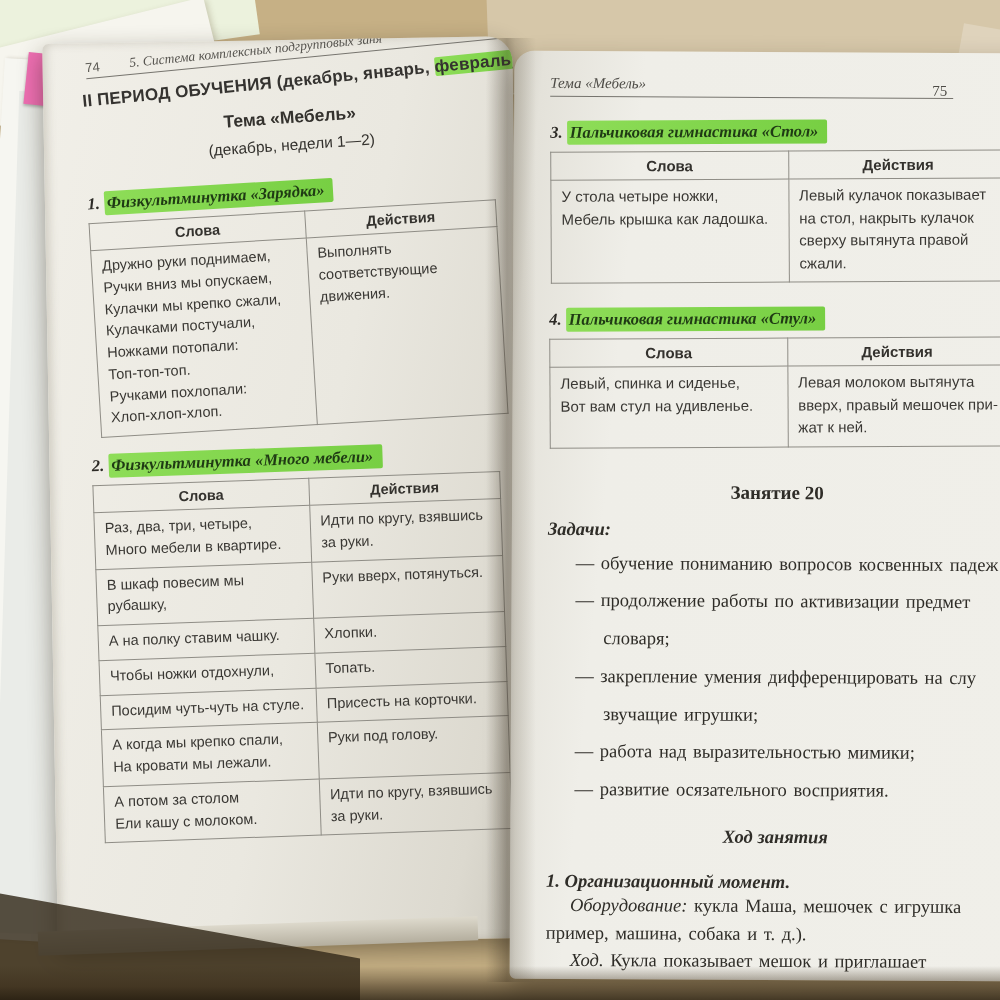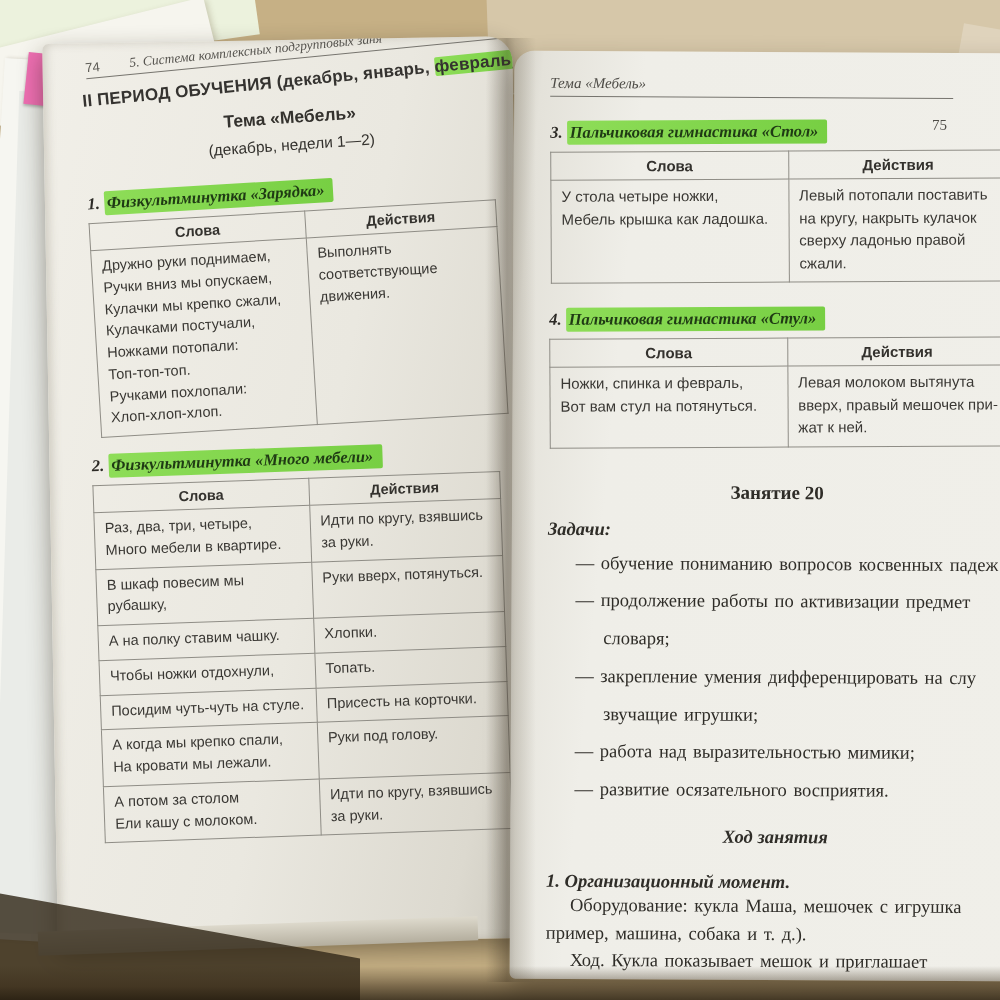"75" .rp-pagenum { top: 64px -> 30px }
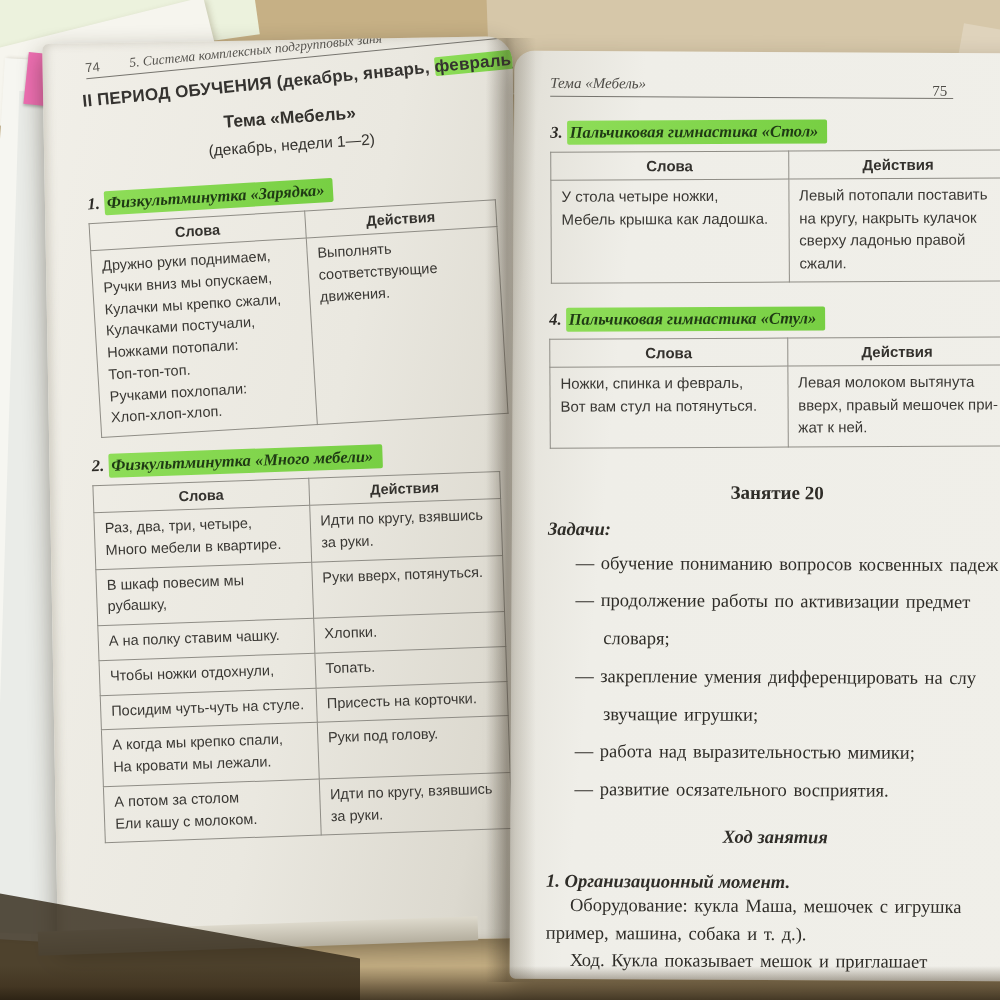"Левый потопали поставить" div { text: потопали поставить -> кулачок показывает }
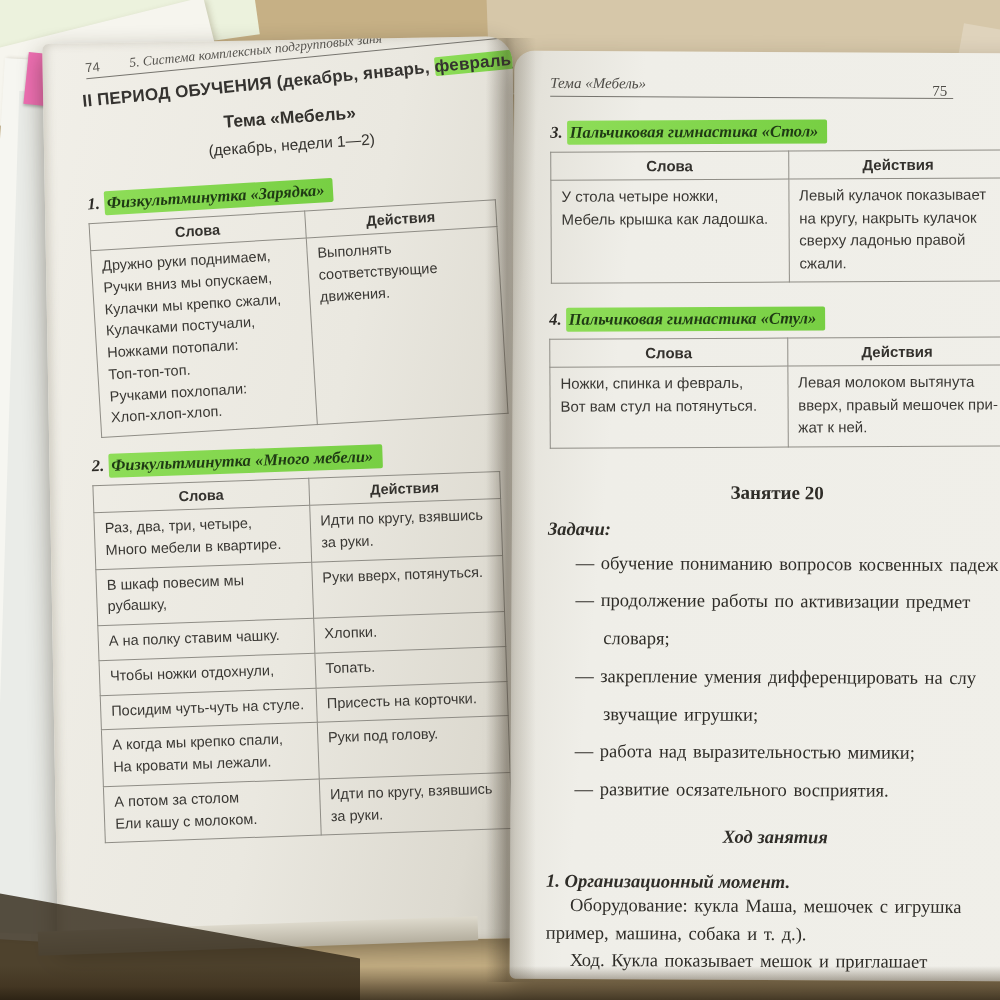"на кругу, накрыть кулачок" div { text: кругу -> стол }
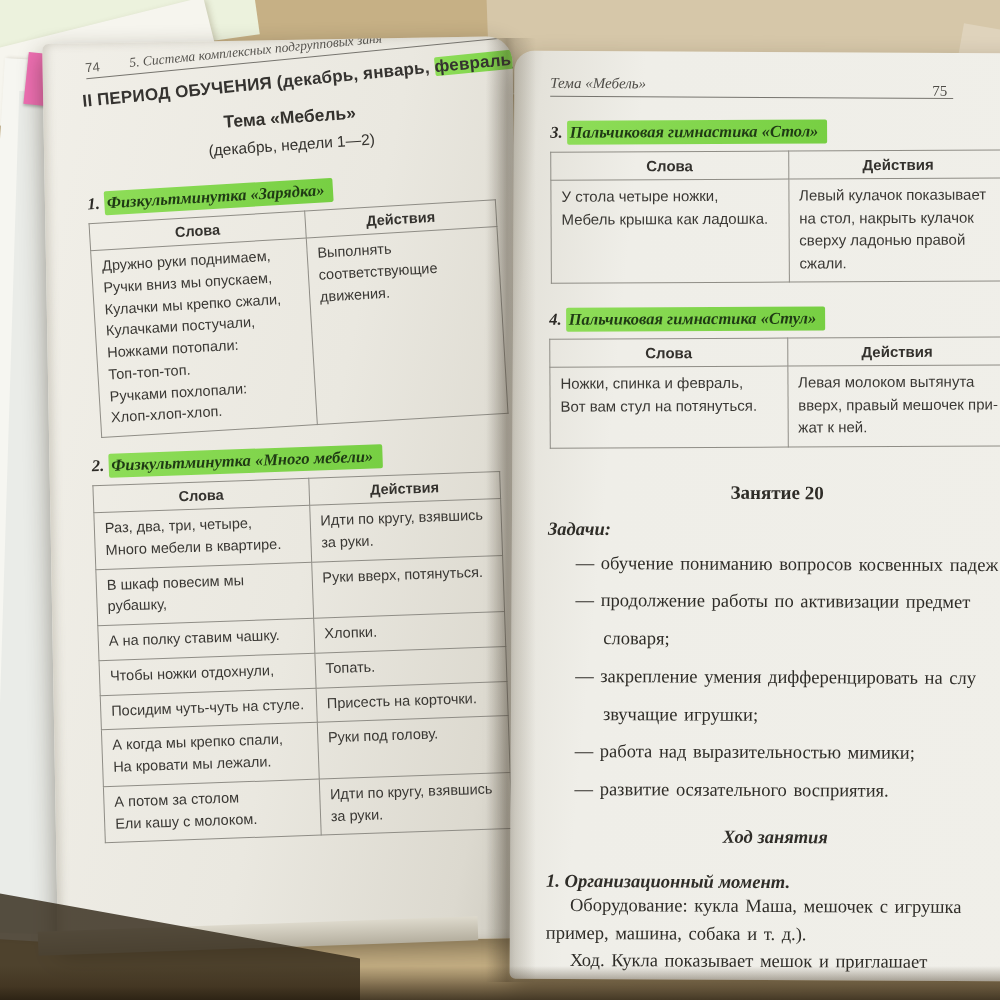"сверху ладонью правой" div { text: ладонью -> вытянута }
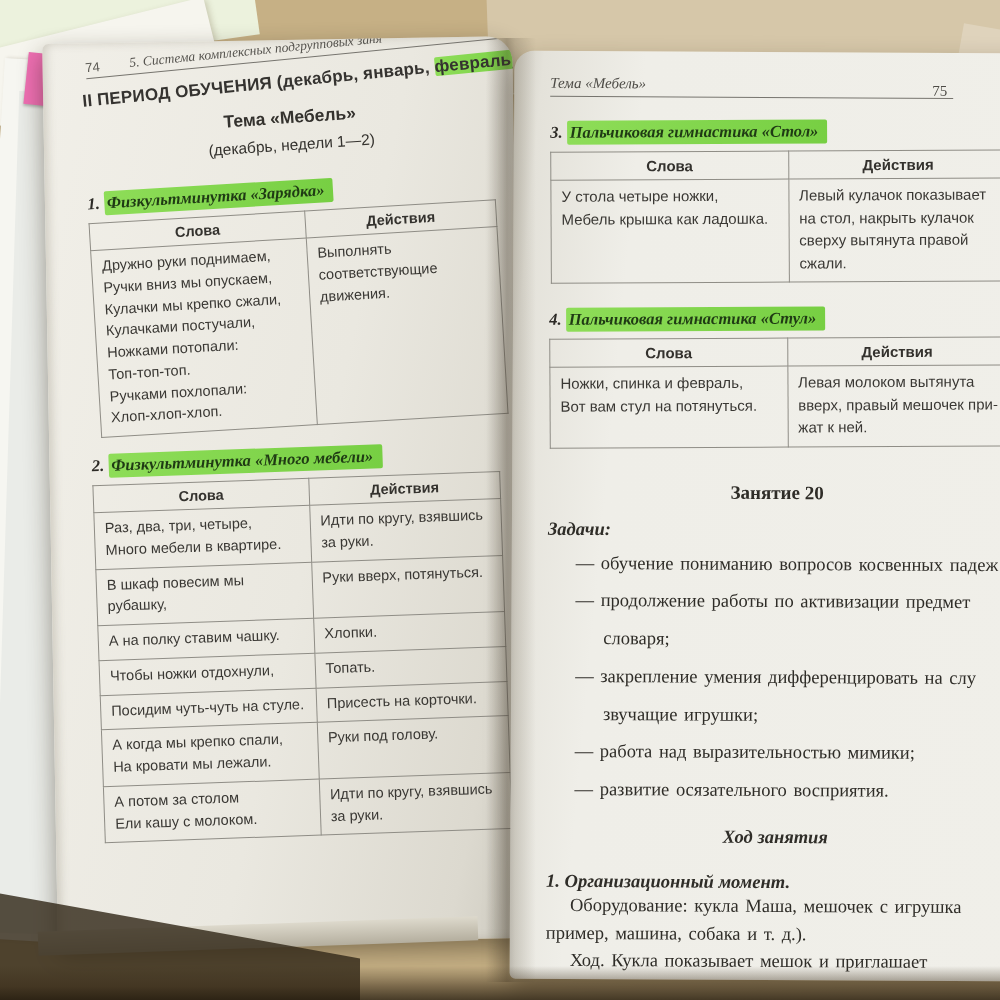"Ножки, спинка и февраль," div { text: Ножки, спинка и февраль -> Левый, спинка и сиденье }
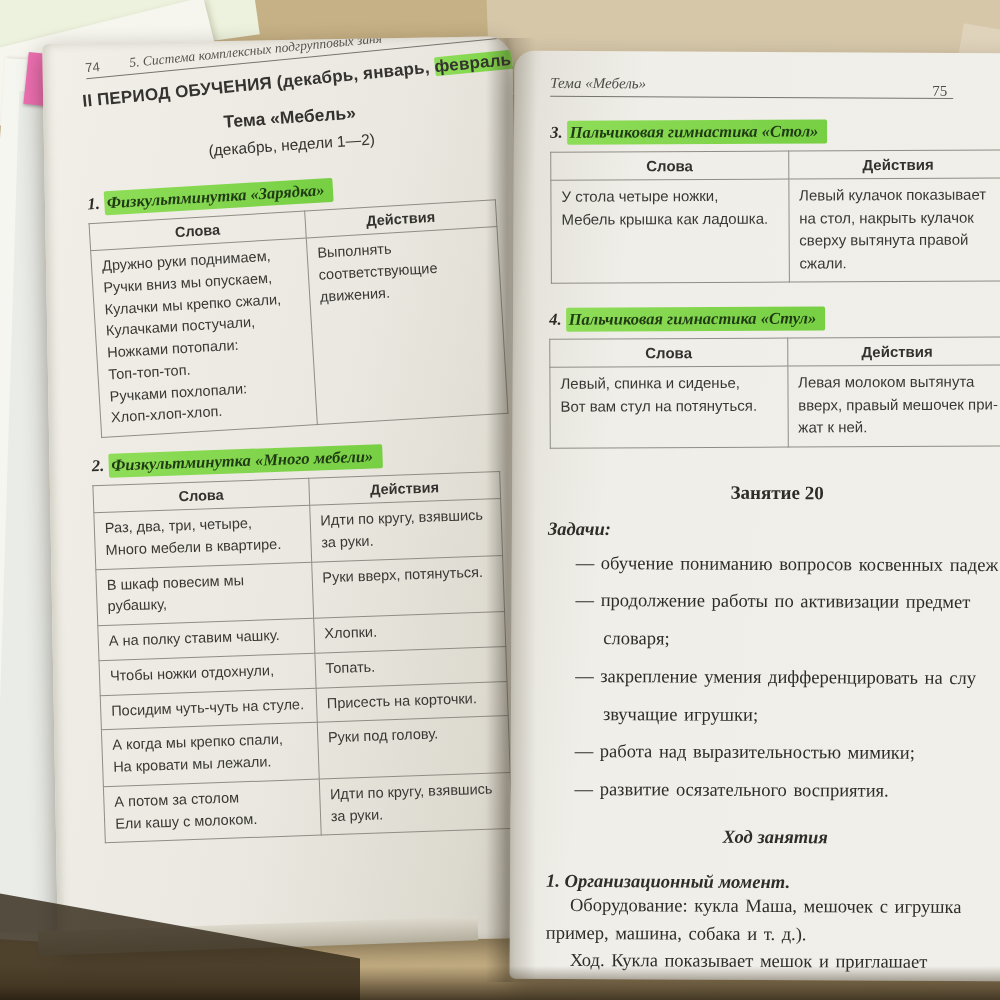"Вот вам стул на потянуться." div { text: потянуться -> удивленье }
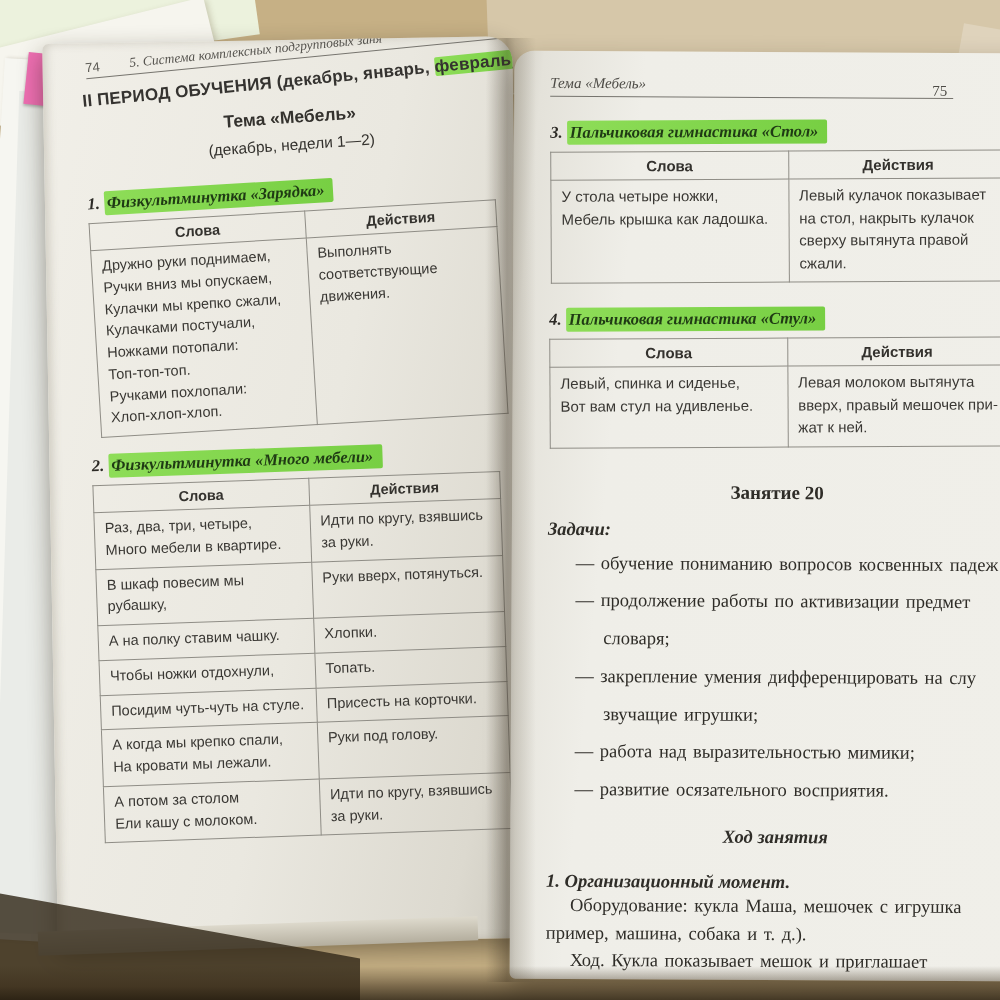"Оборудование:" .ital { font-style: none -> italic }
